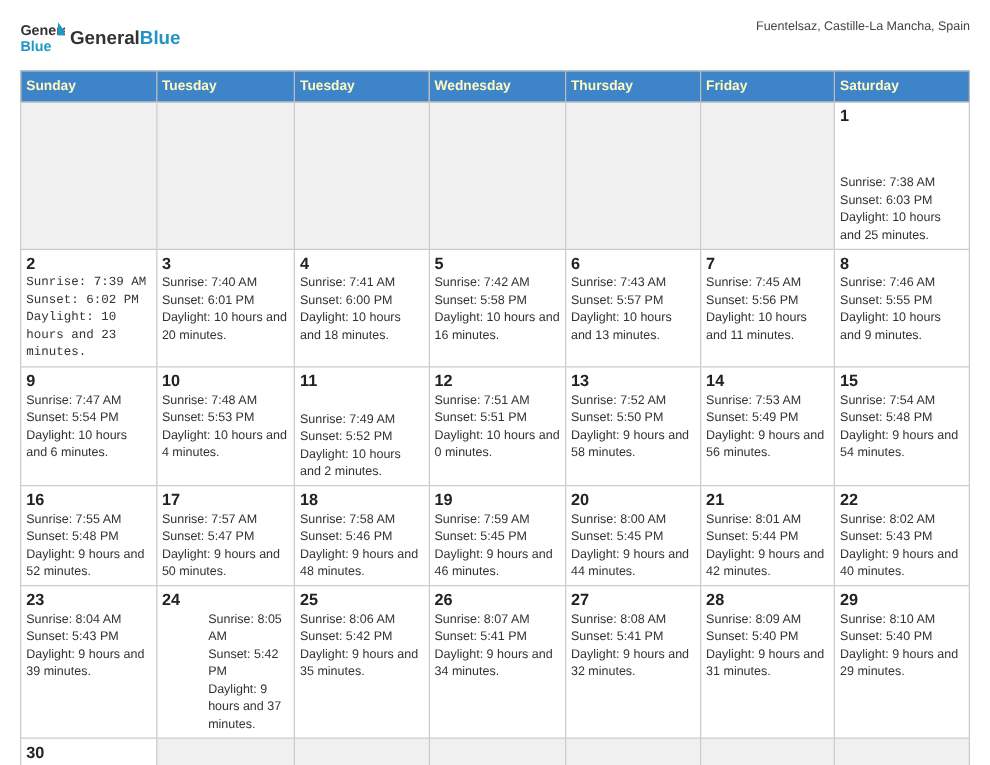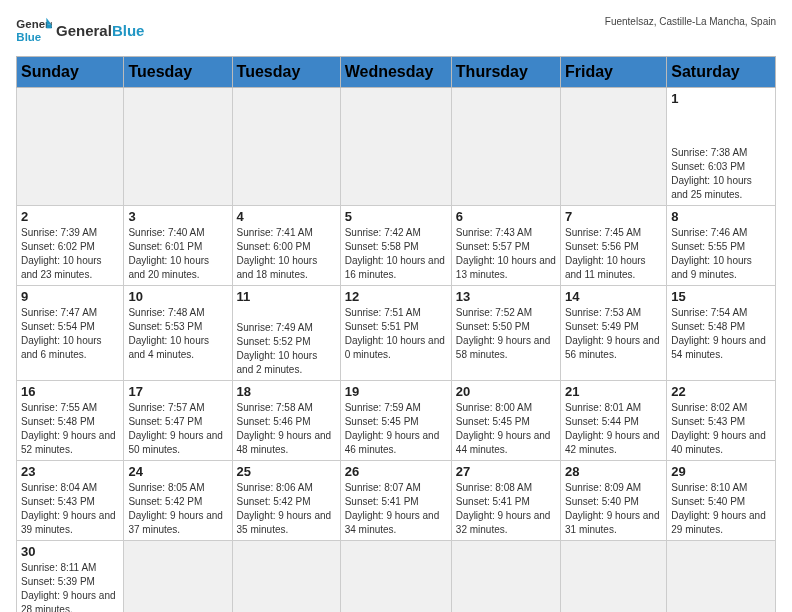"Sunday" .calendar th { color: #000000 -> #fef9c3; font-size: 16px -> 11px }
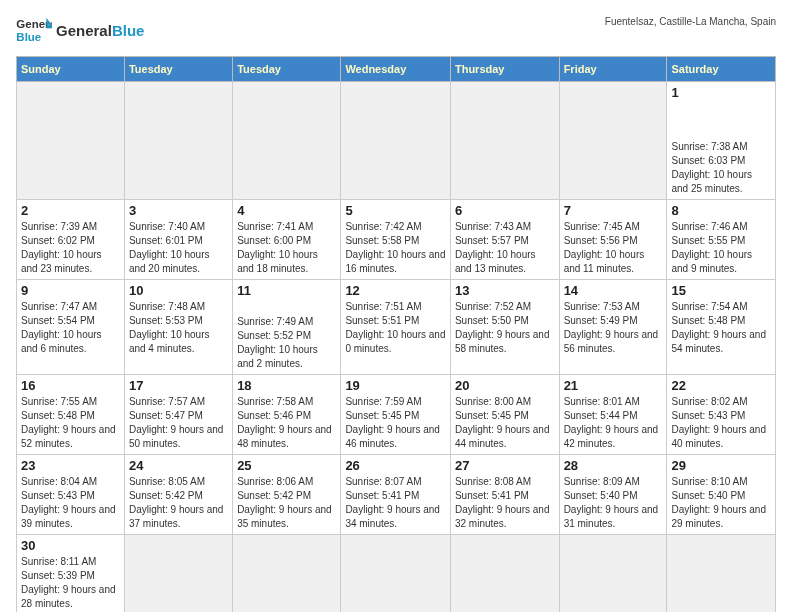"Sunrise: 7:39 AM" div.day-info { font-family: none -> Liberation Mono, monospace }
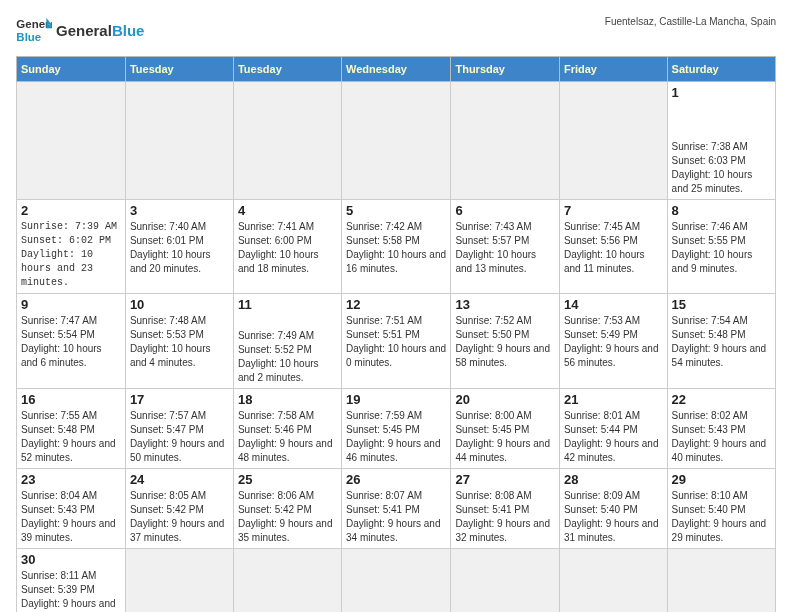"Sunrise: 8:05 AM" div.day-info { margin-left: none -> 37px }
